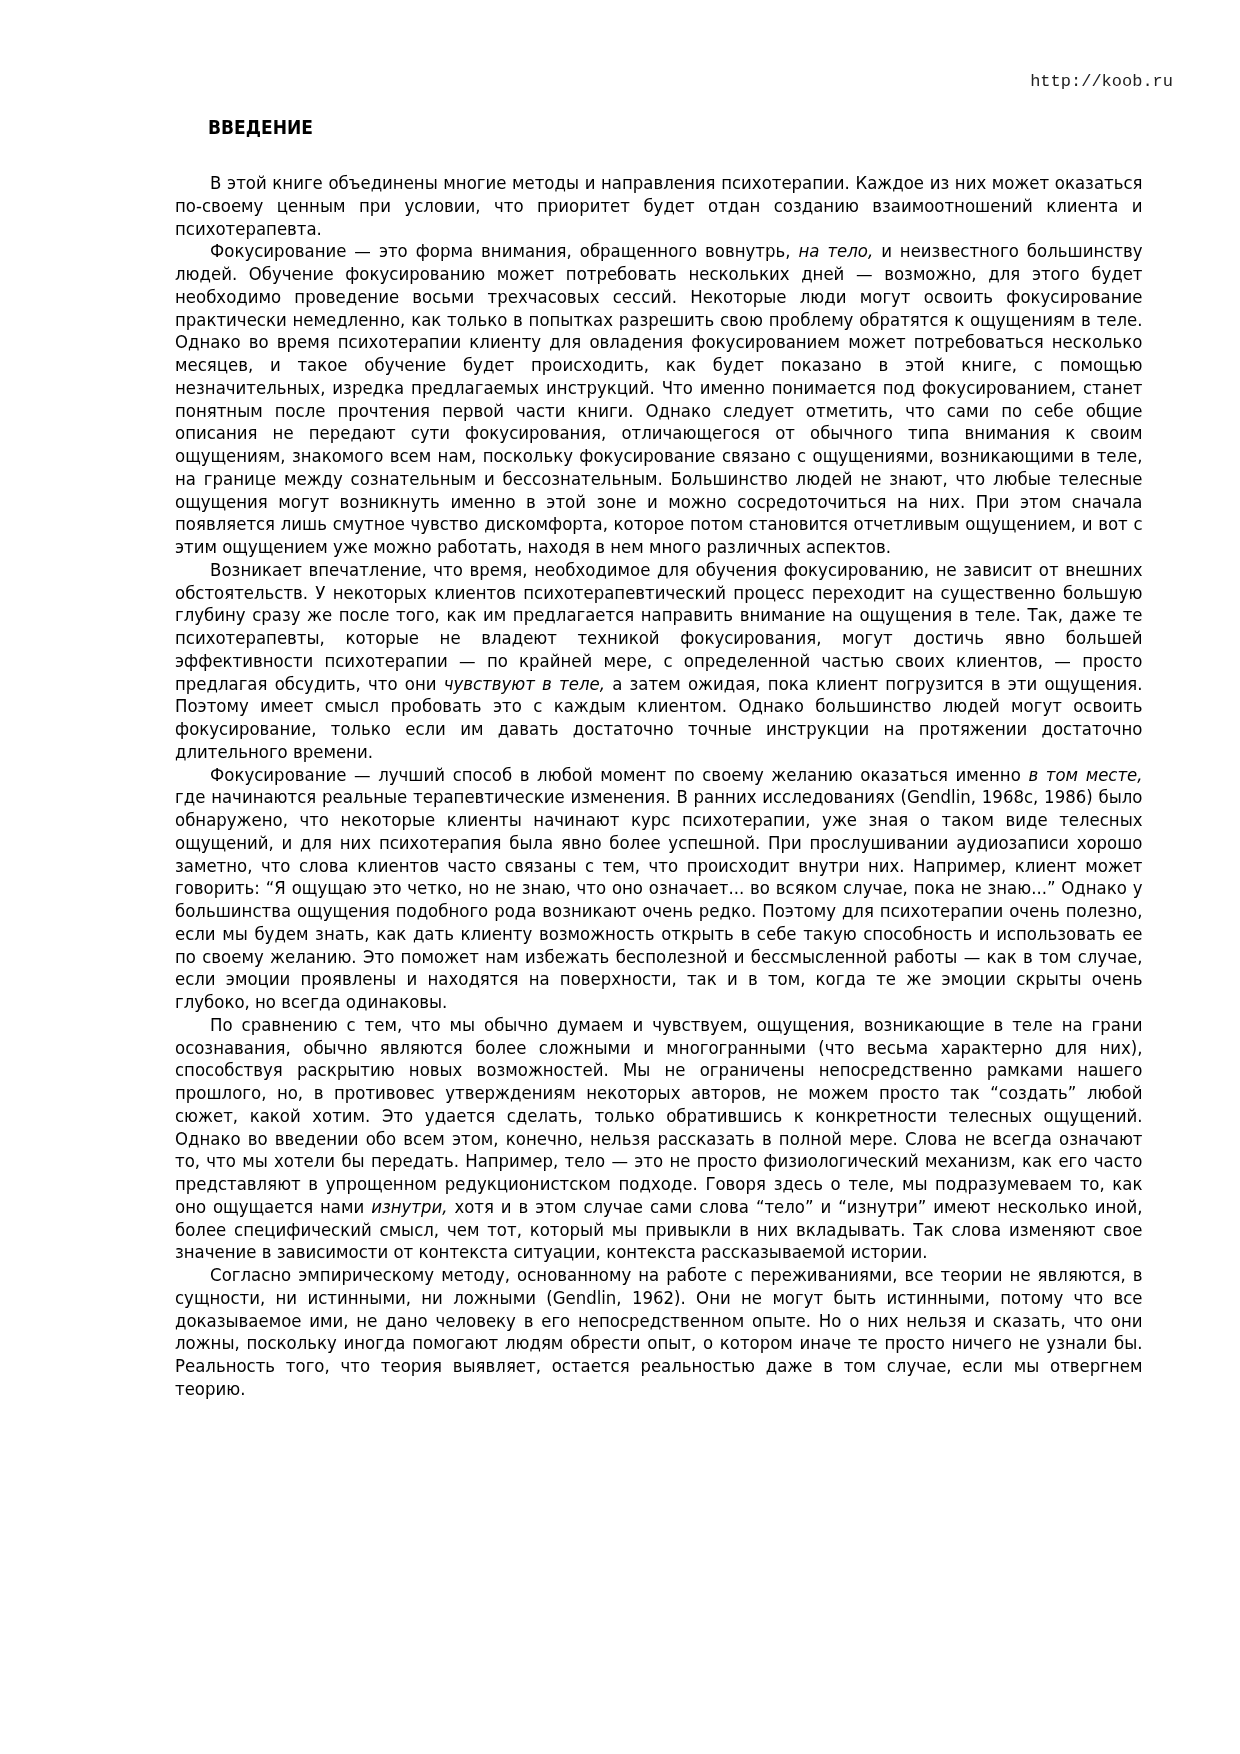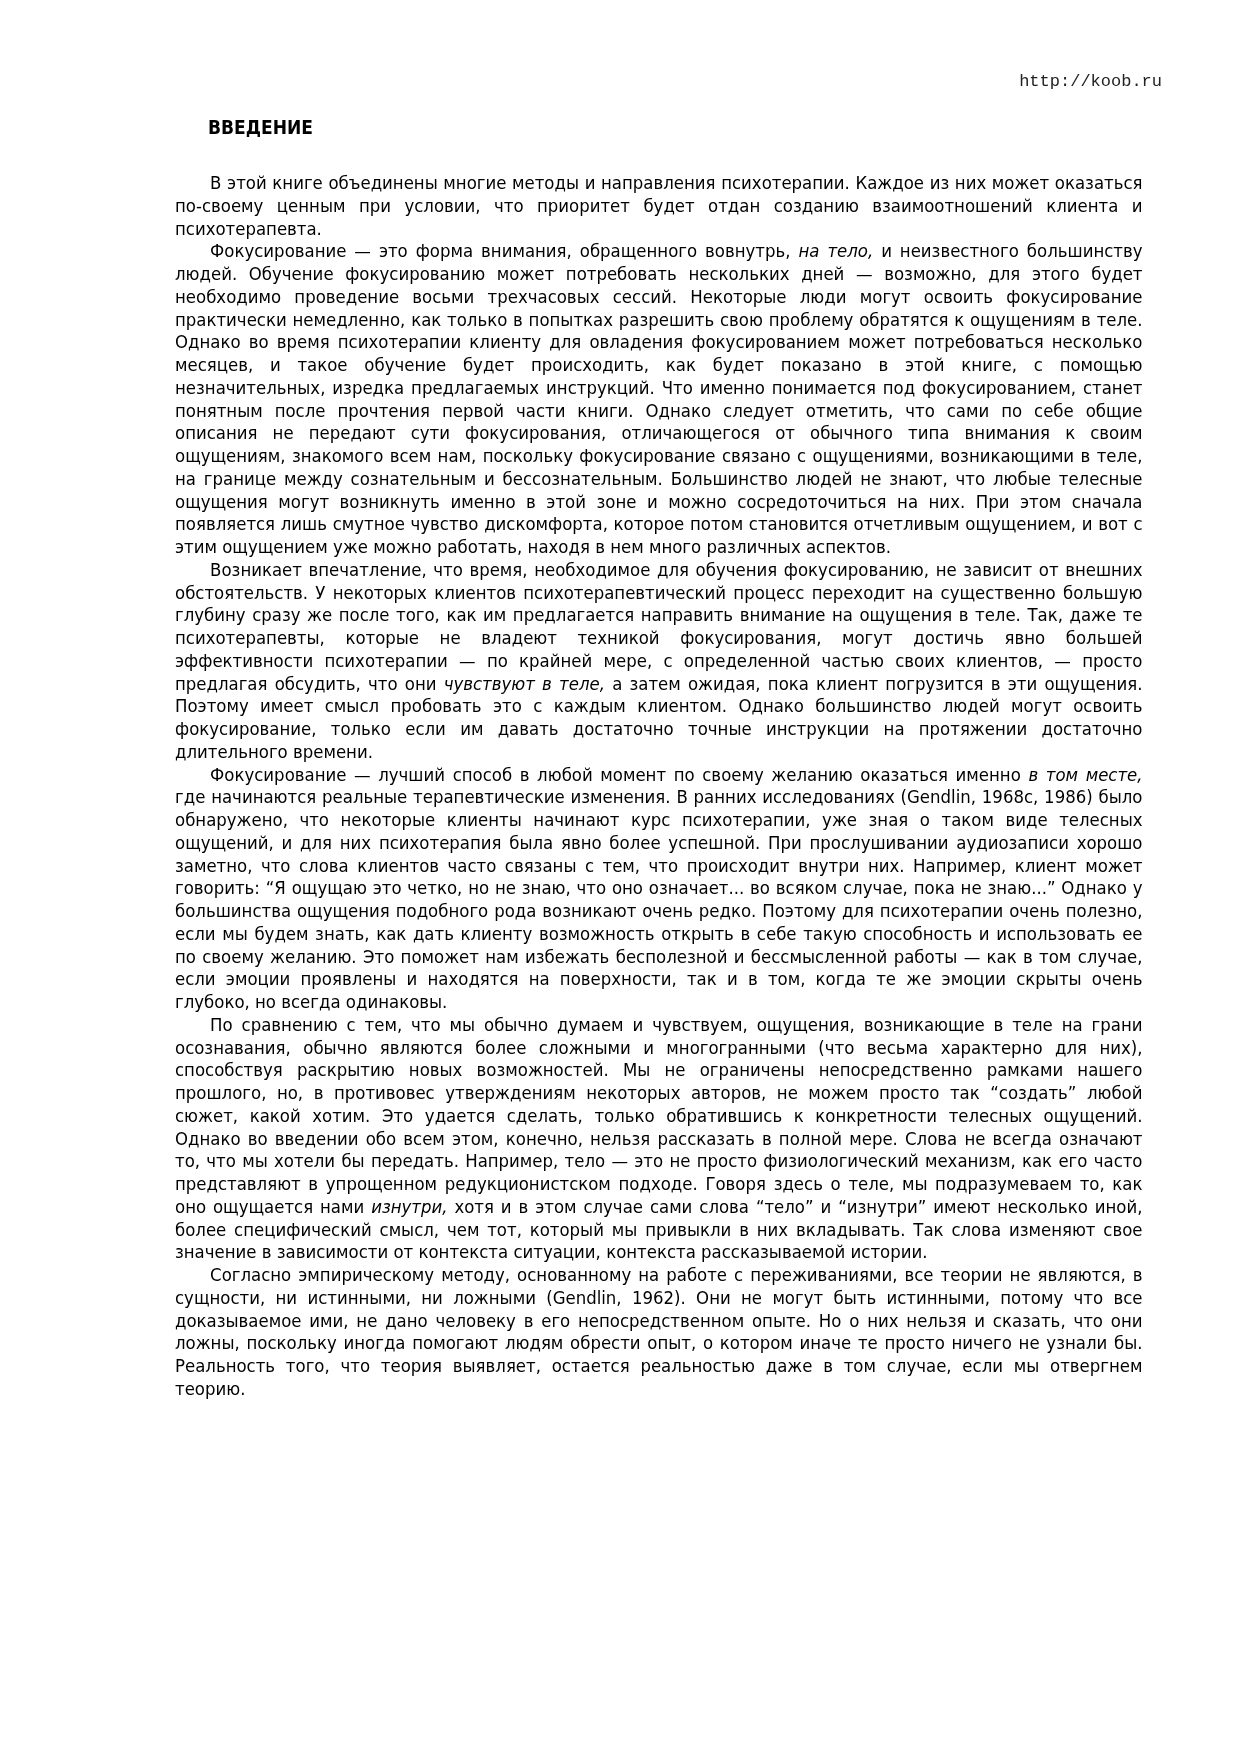"http://koob.ru" .header-url { right: 78px -> 67px }
